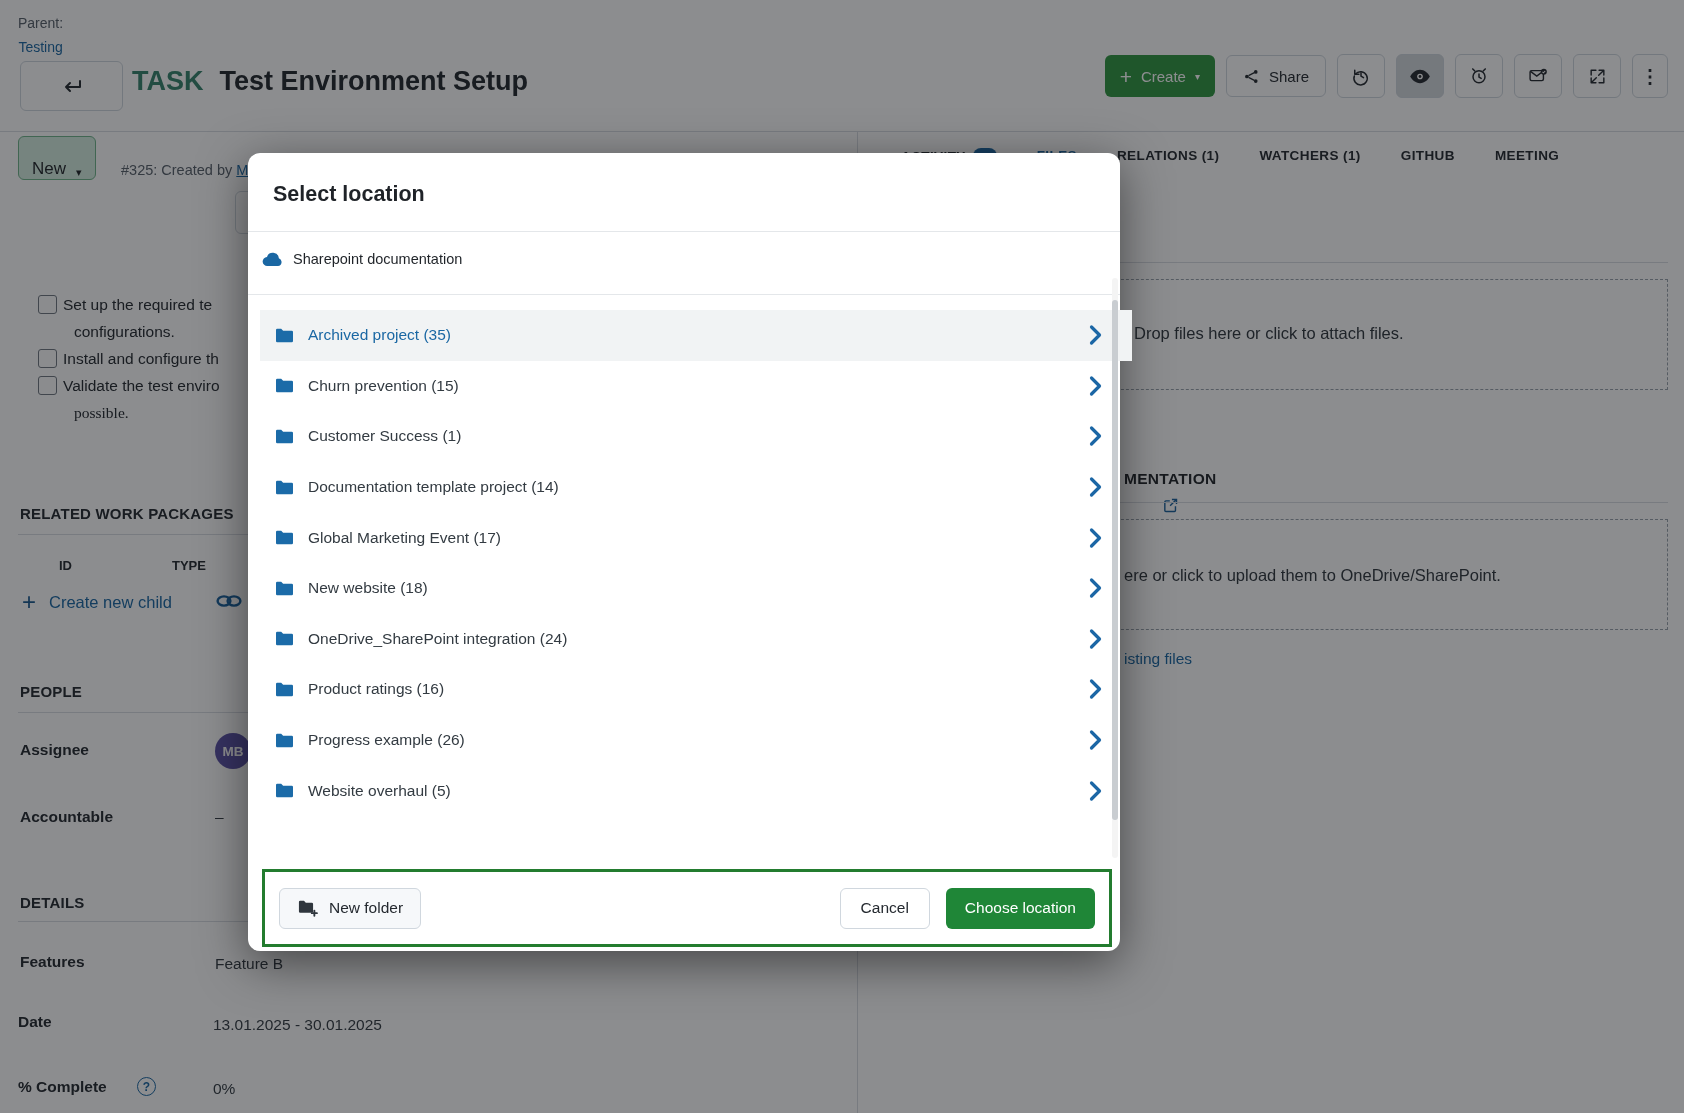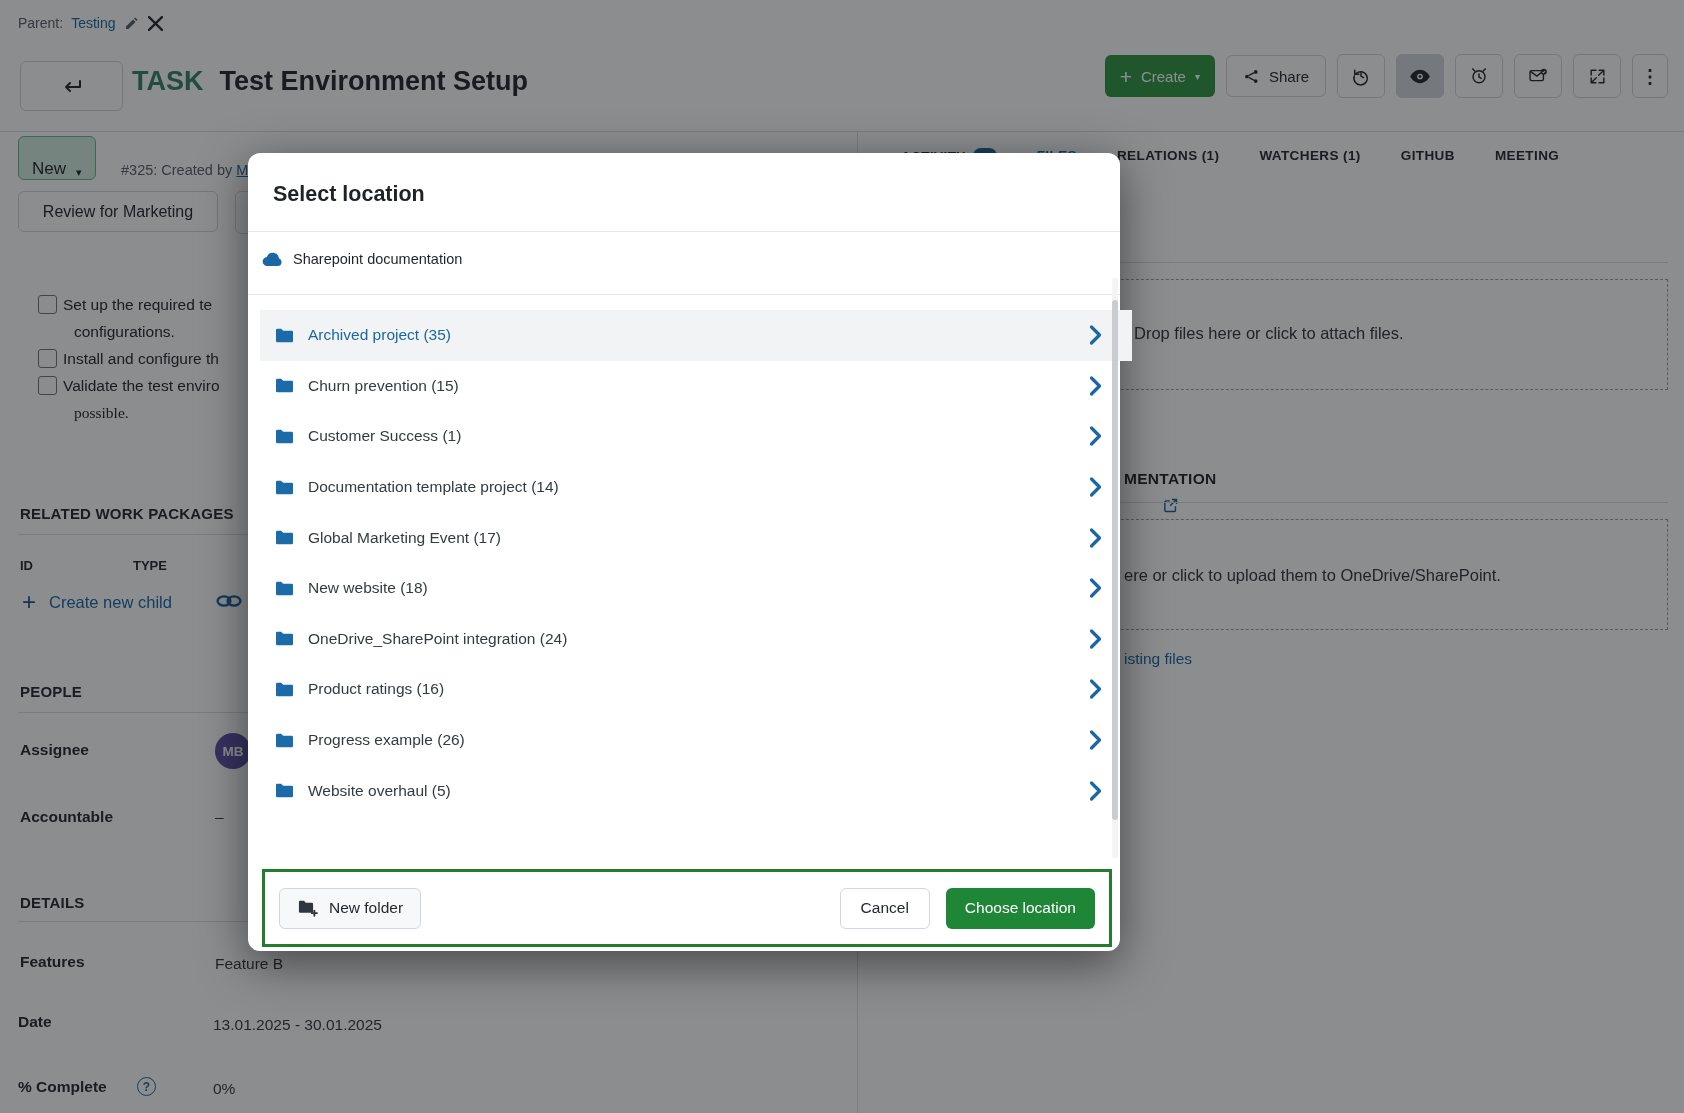"Parent:" .topbar { flex-direction: none -> column }
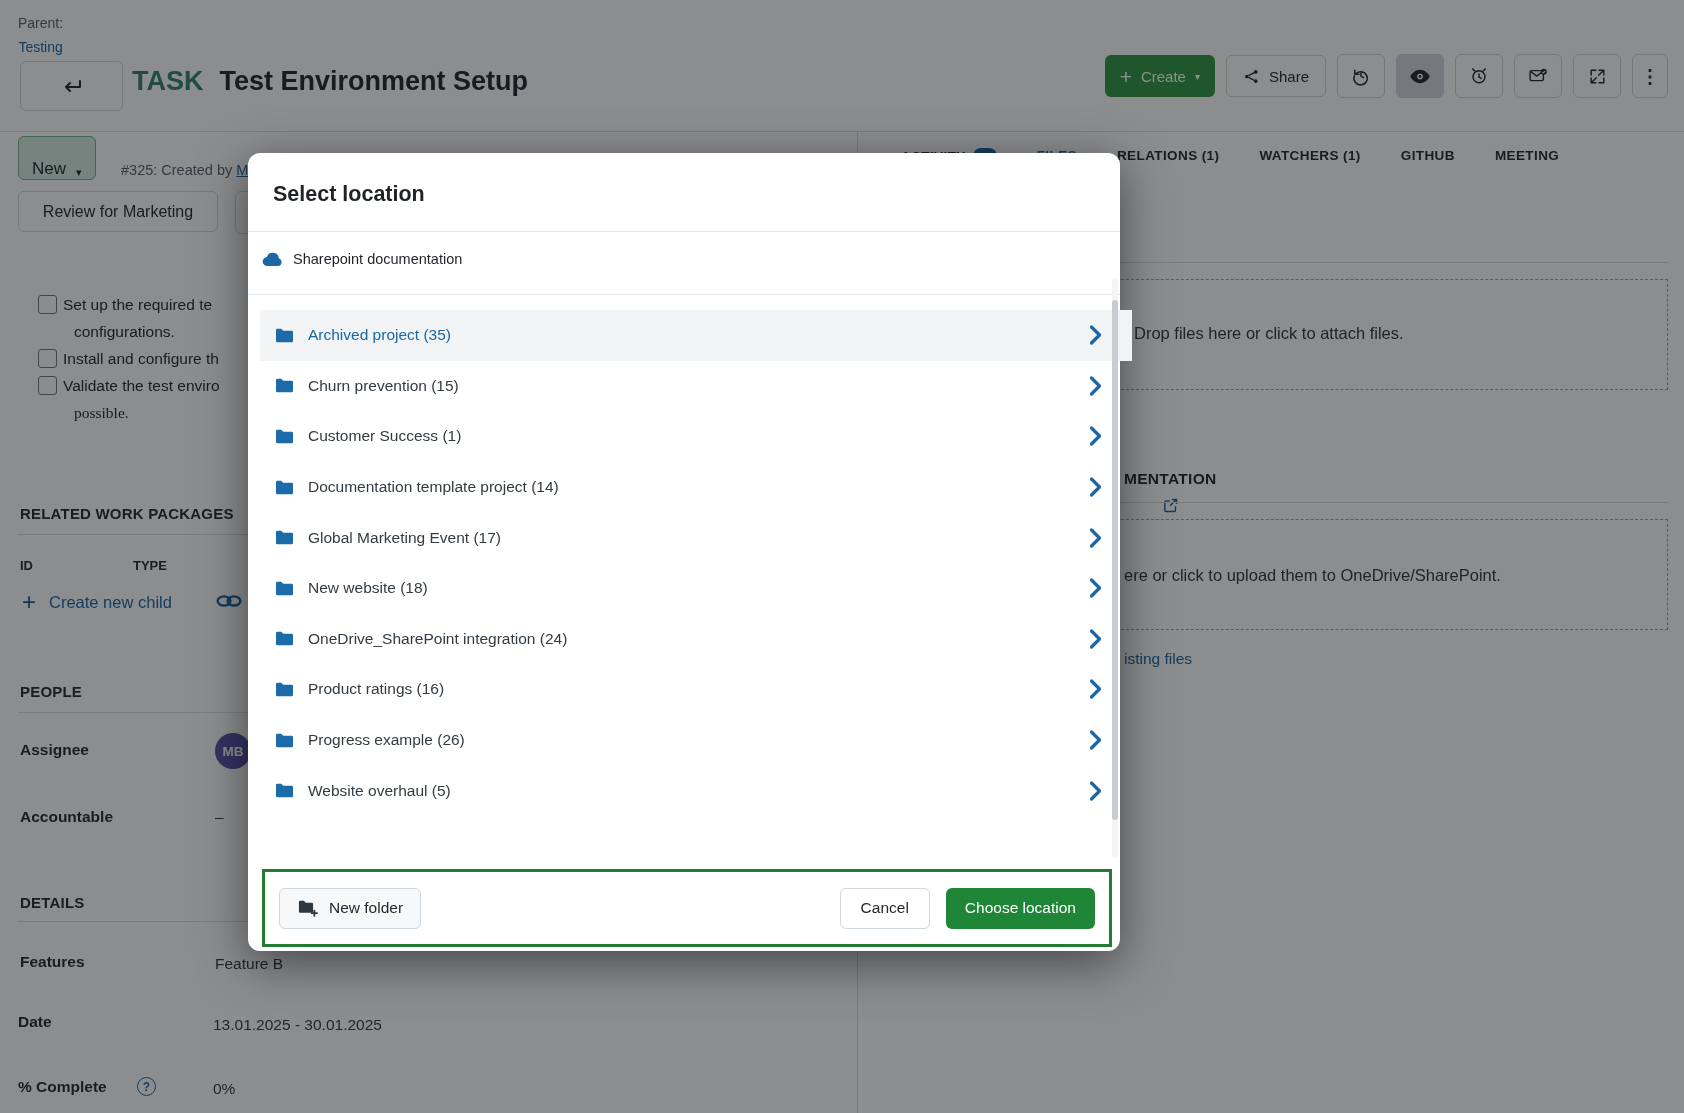"Review for Marketing" button.workflow-btn { html: <button> <span>Review for Marketing</span> </button> -> none }
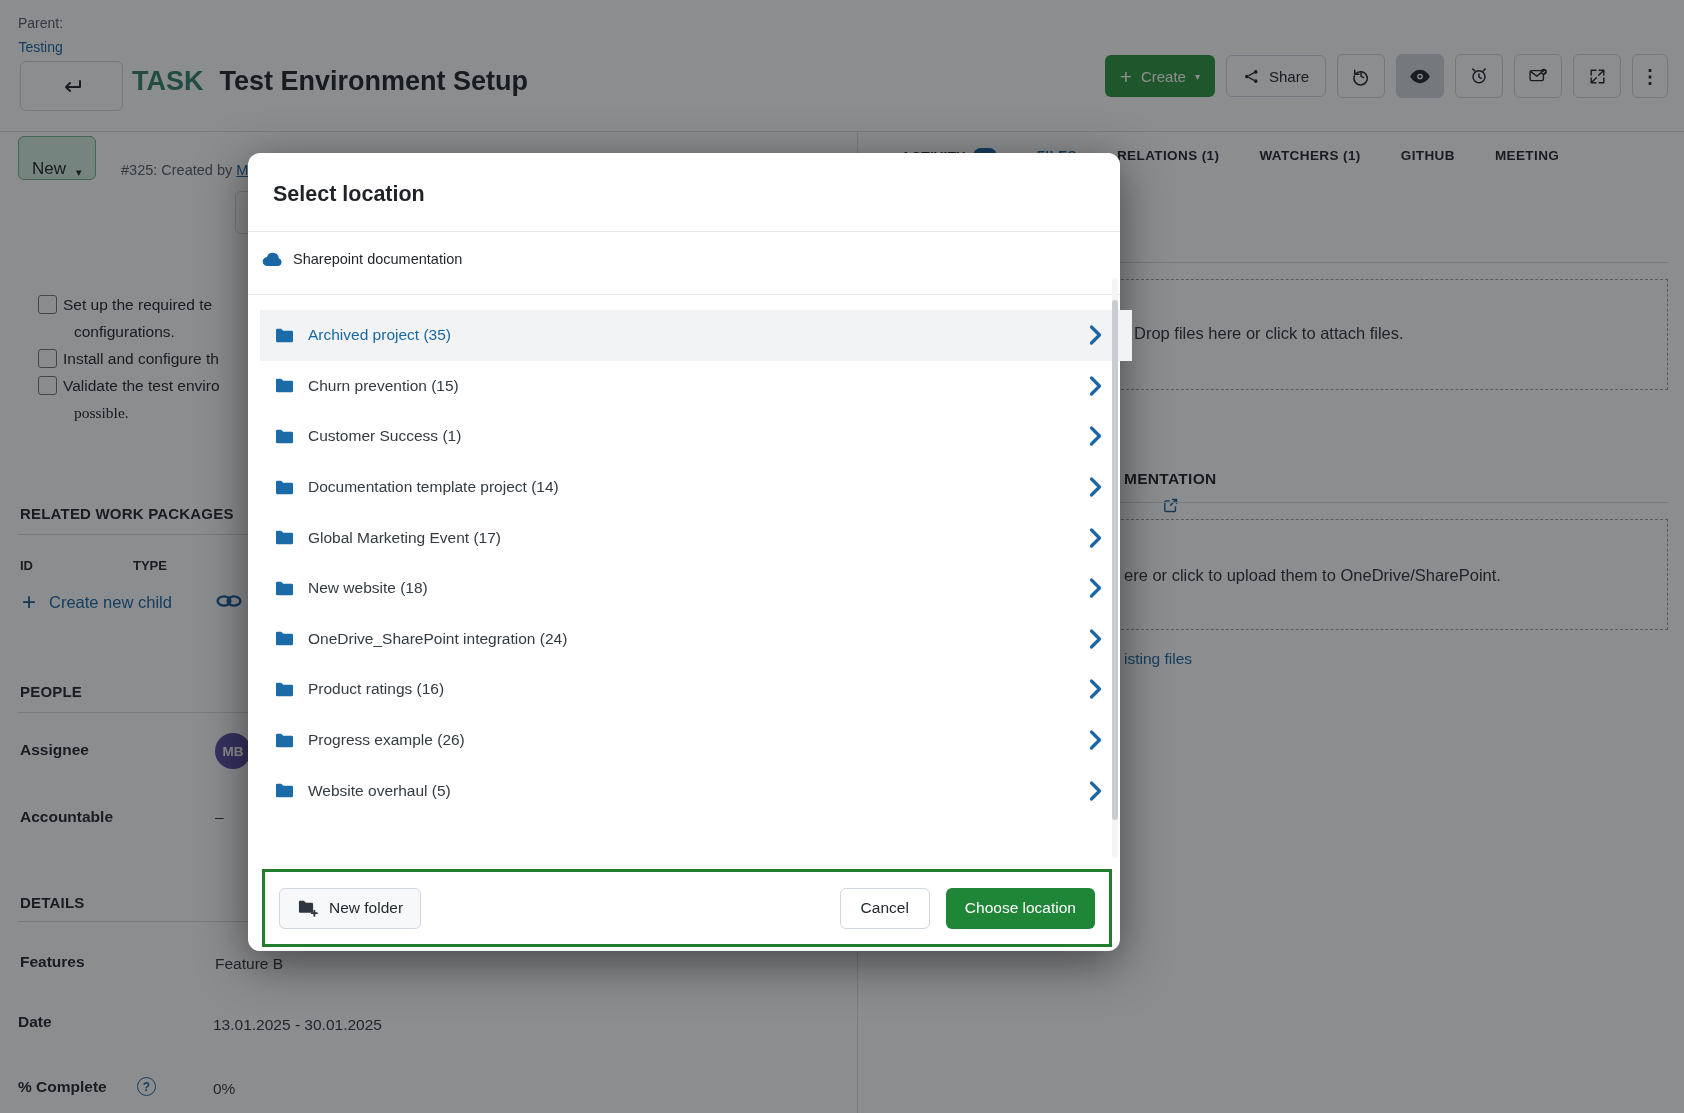"ID" .col-head { margin-left: none -> 39px }
